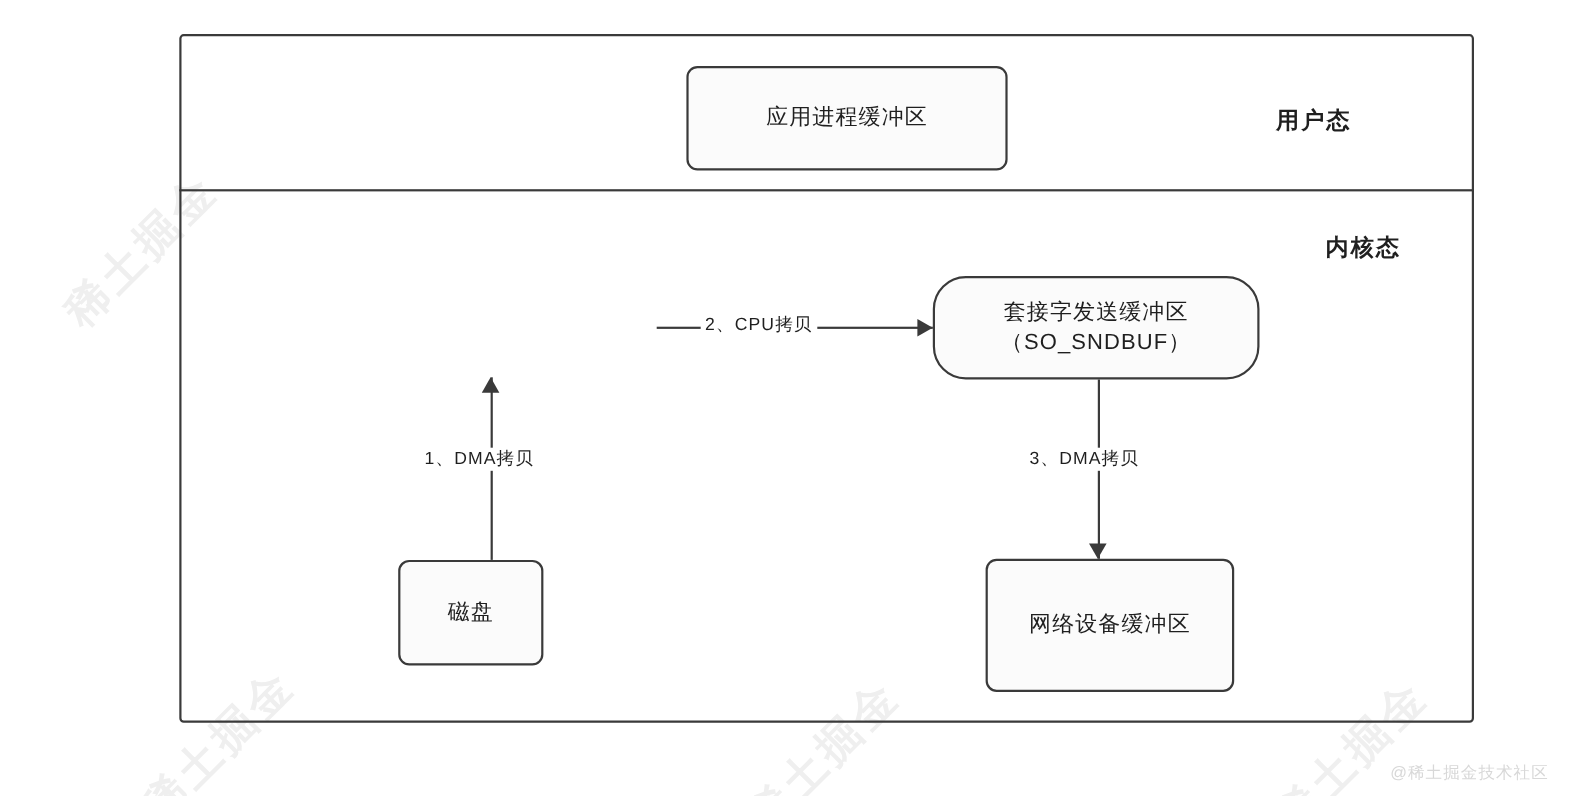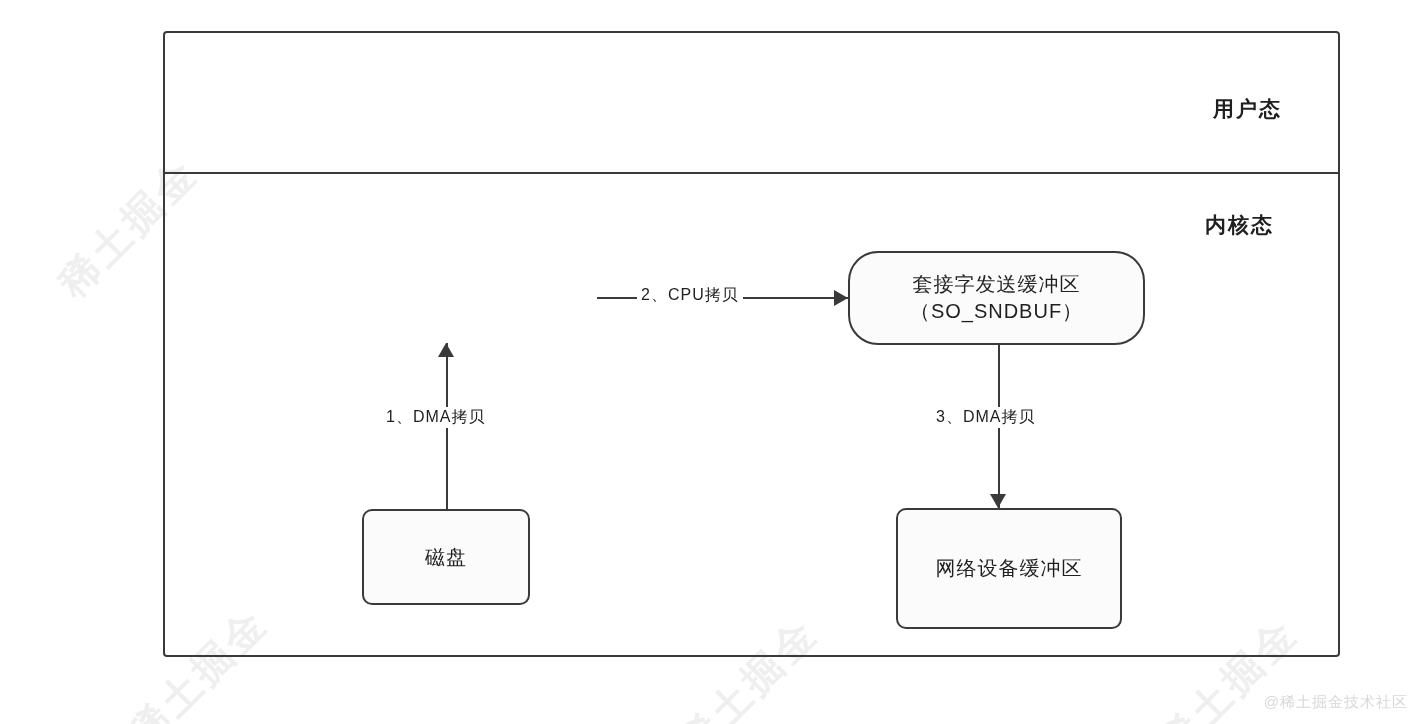"应用进程缓冲区" div.node { html: none -> <div> <span>应用进程缓冲区</span> </div> }
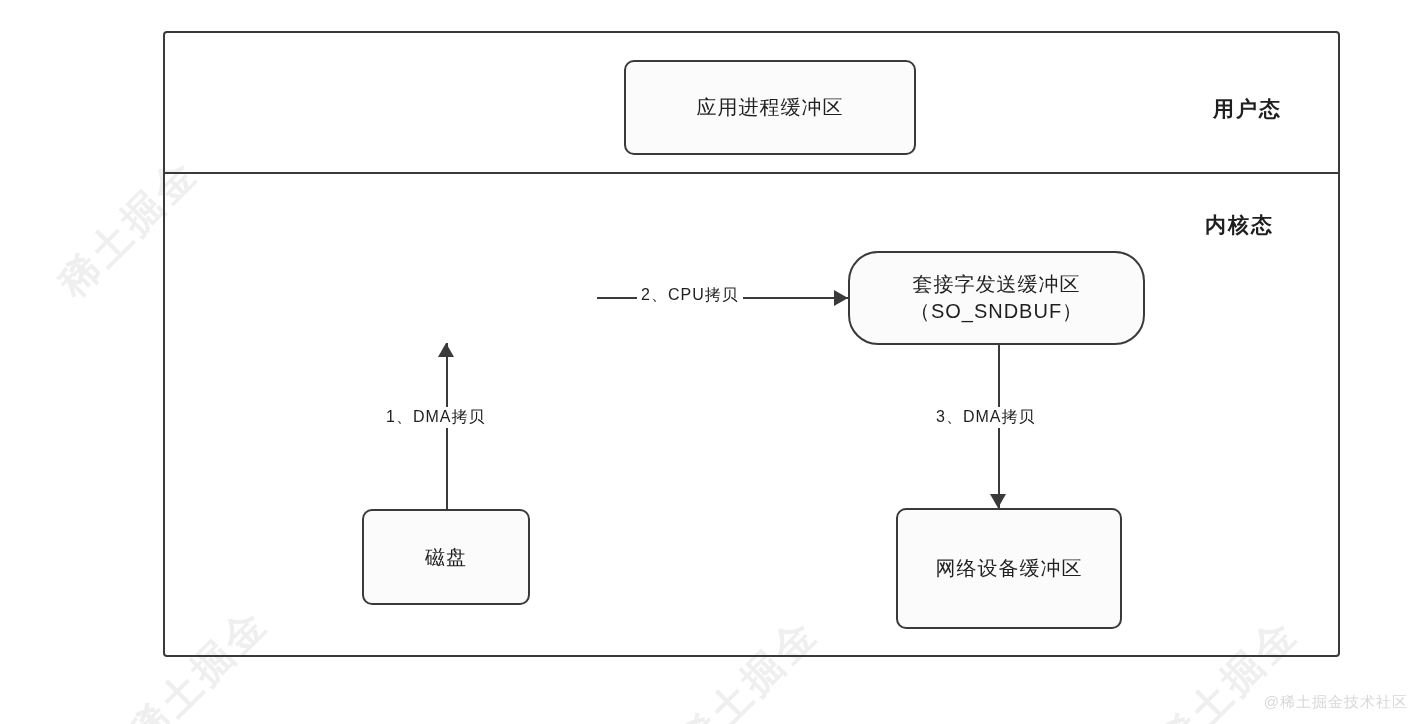"用户态" .mode-user { left: 1213px -> 1160px }
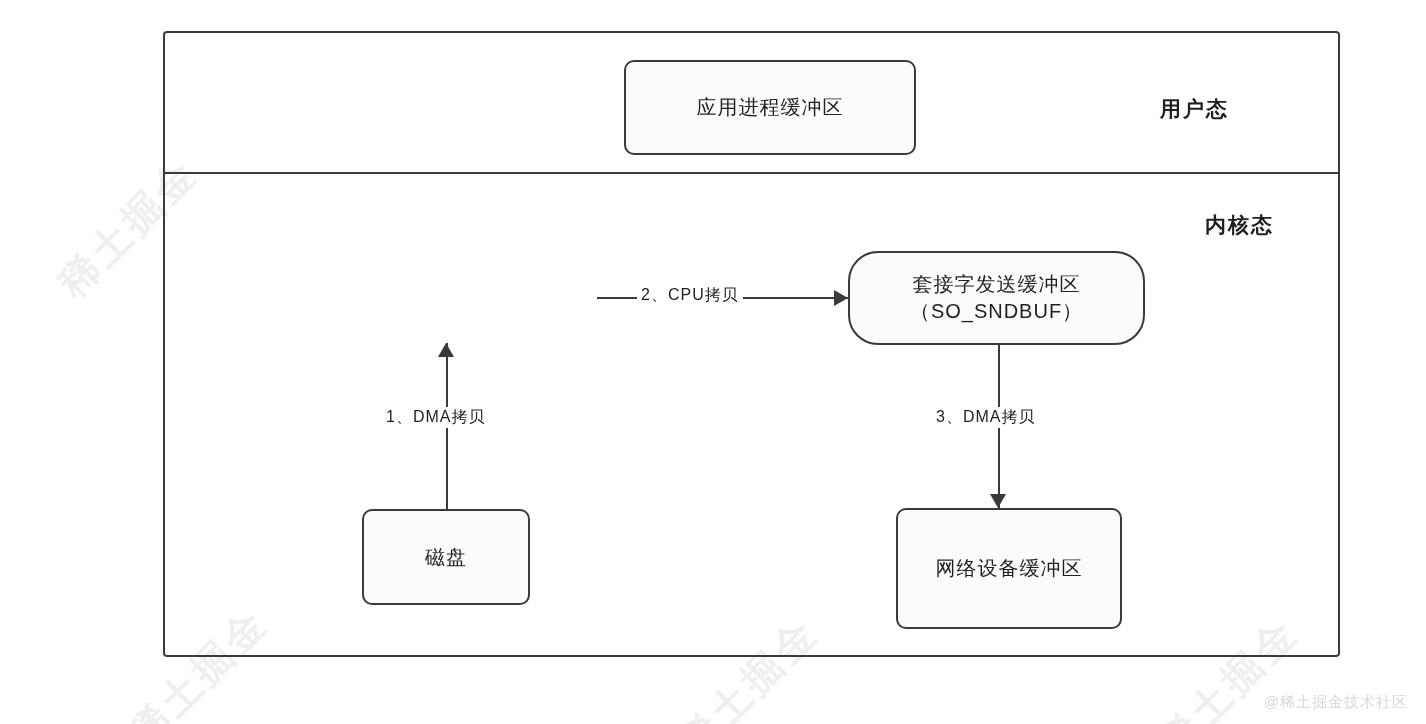"磁盘" .node-disk { width: 168px -> 132px }
